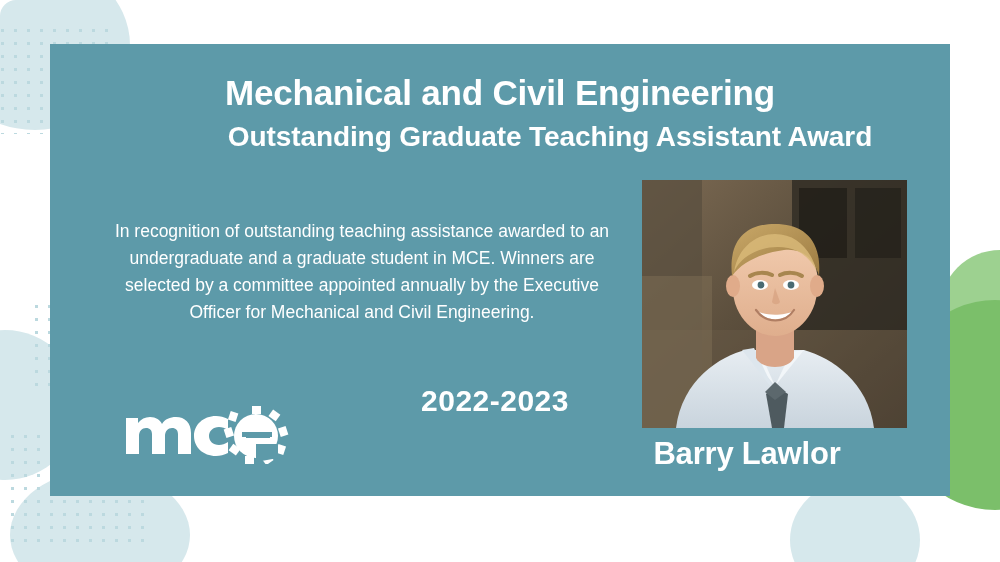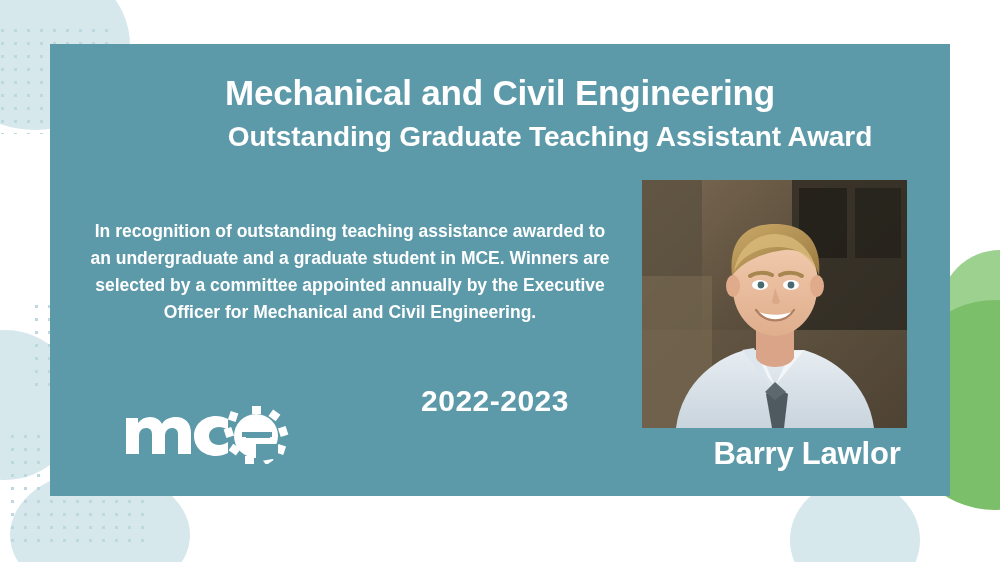"Mechanical and Civil Engineering" #slide { border-radius: none -> 16px }
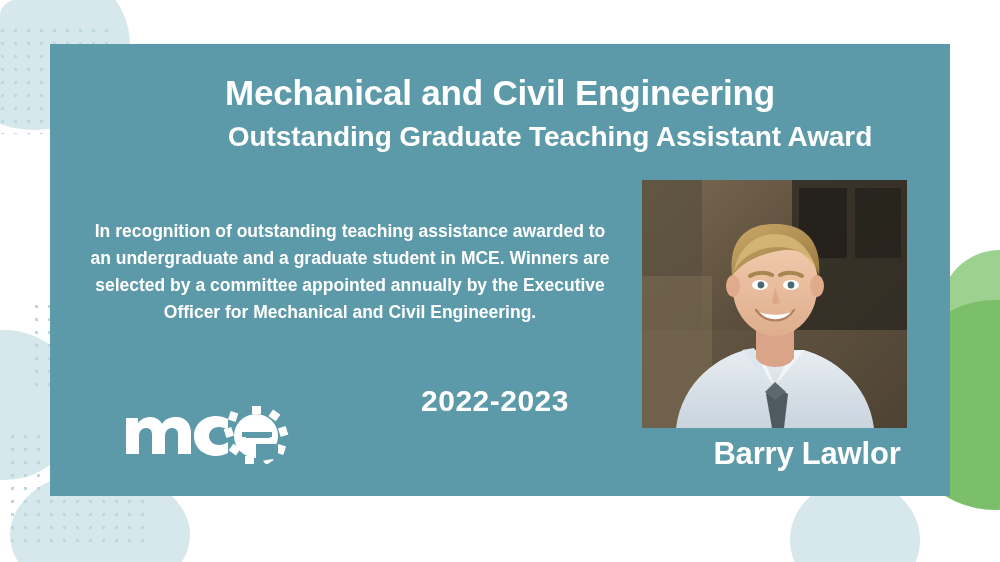"In recognition of outstanding teaching" .description { font-weight: 700 -> 400; left: 40px -> 52px }
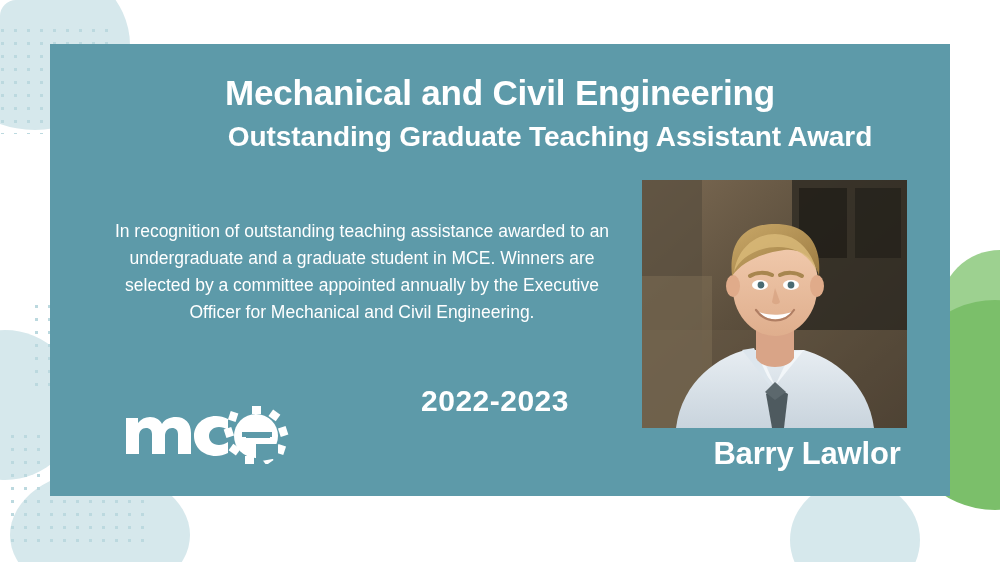"Barry Lawlor" .awardee { left: 592px -> 532px }
